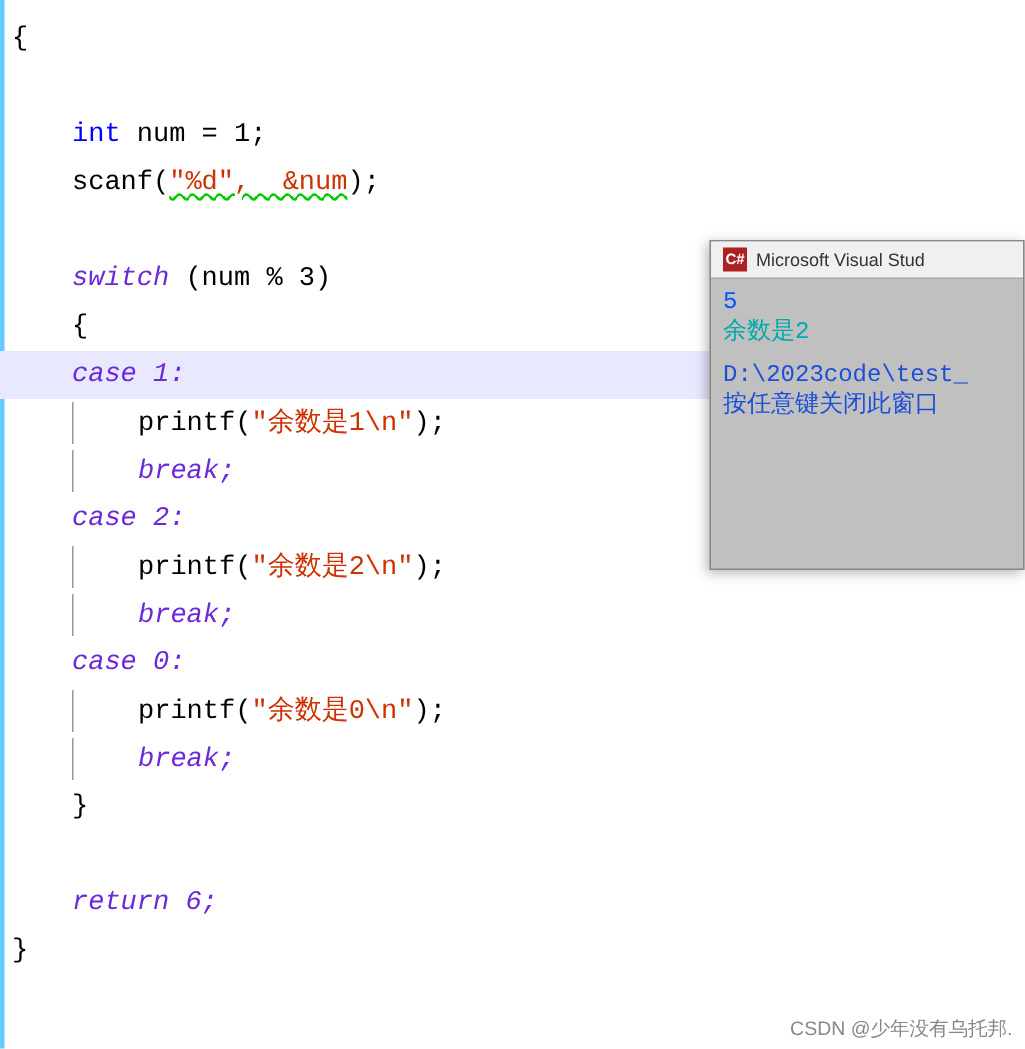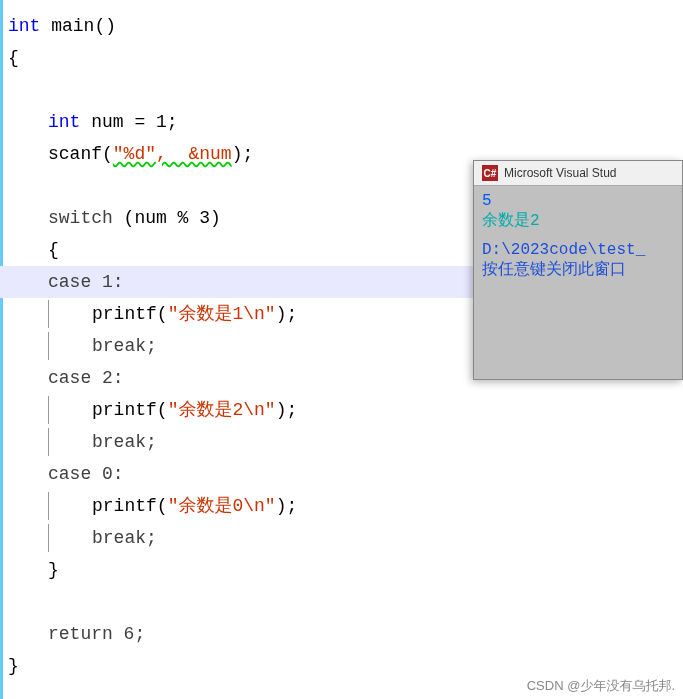"int main()" div.code-line { html: <div> <span><span>int</span><span> main()</span></span> </div> -> none }
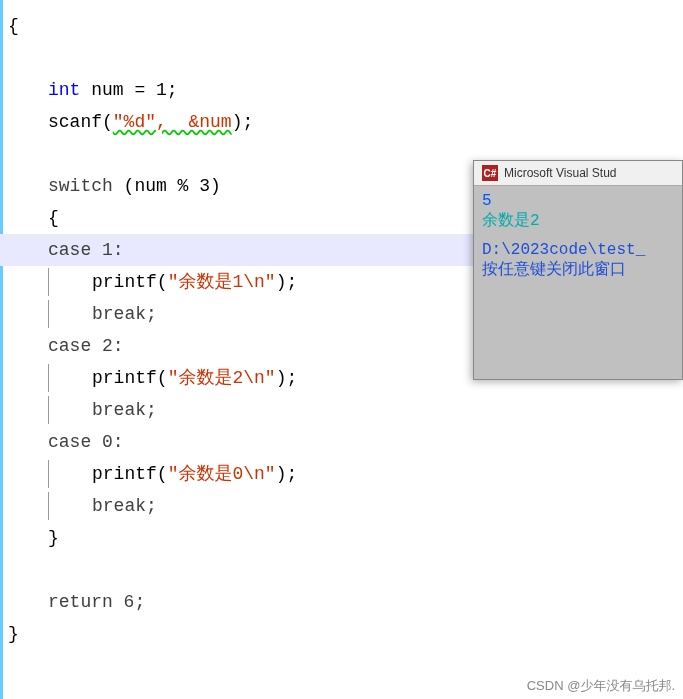"switch" .c-teal { color: #404040 -> #6d28d9; font-style: none -> italic }
